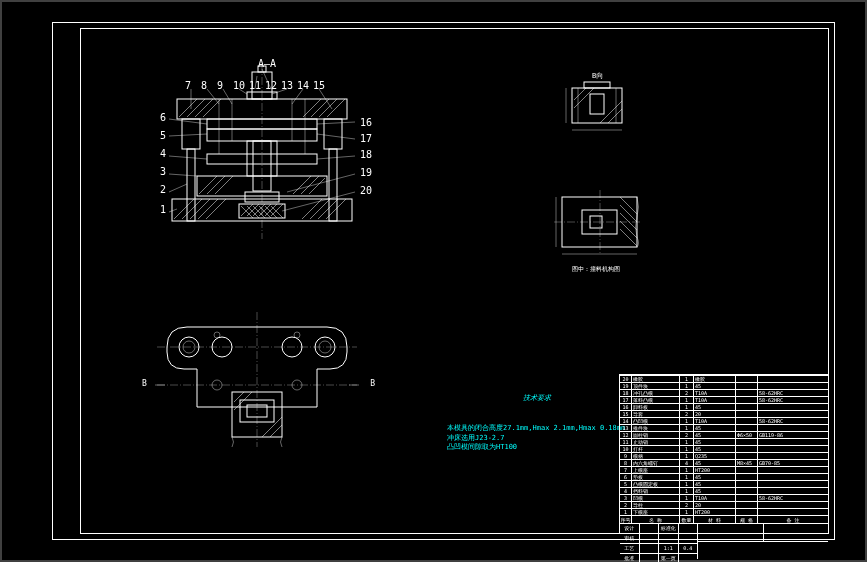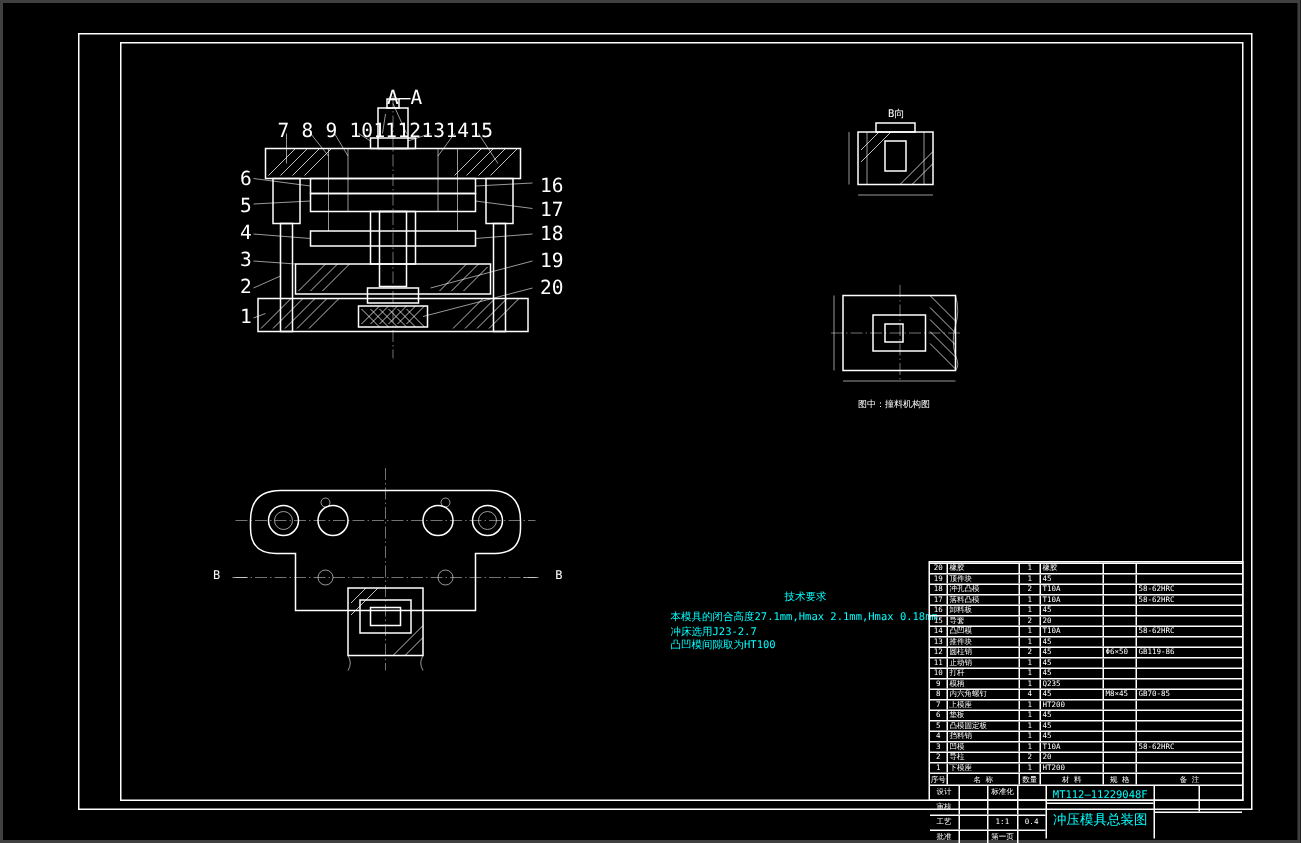"A—A" .leader-labels { font-size: 13px -> 10px }
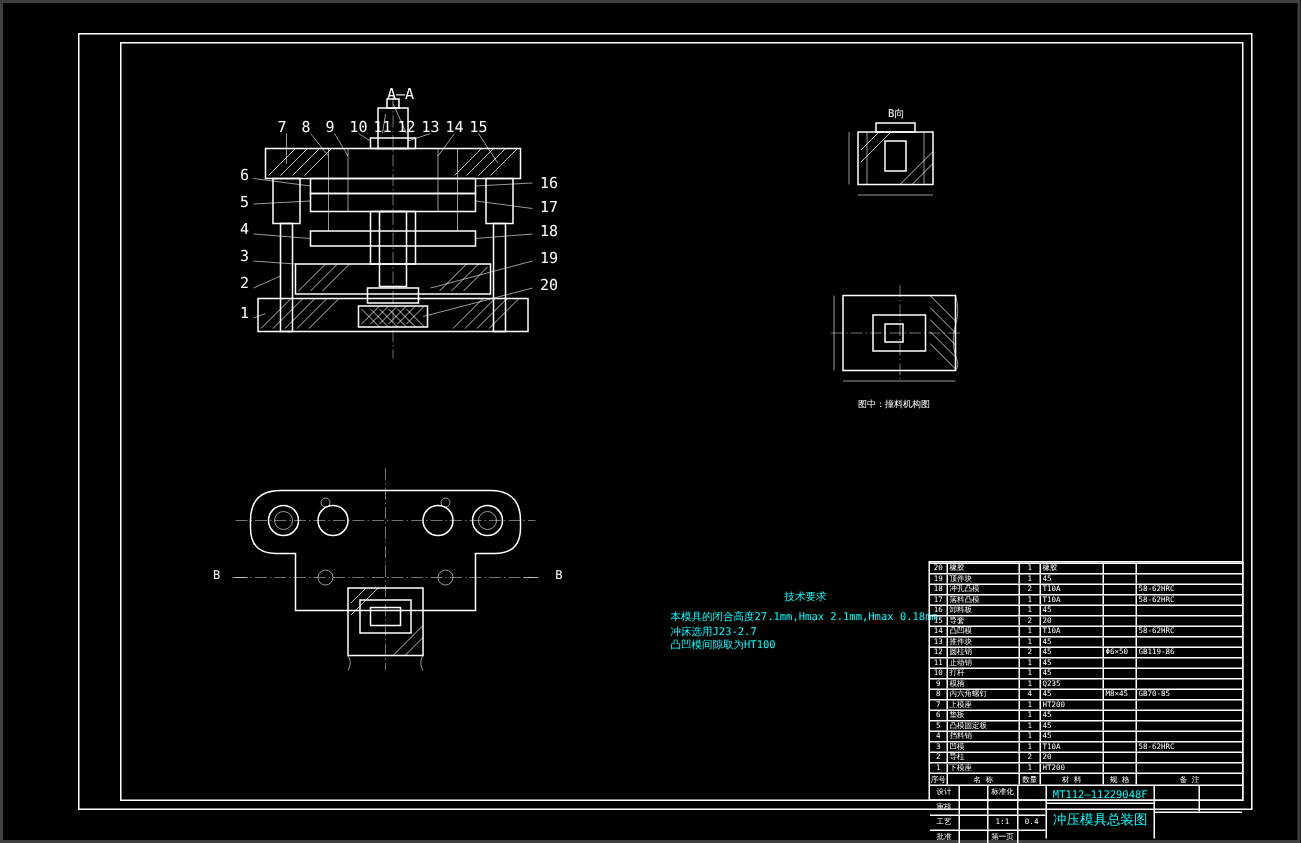"技术要求" div { font-style: none -> italic; margin-bottom: 3px -> 20px }
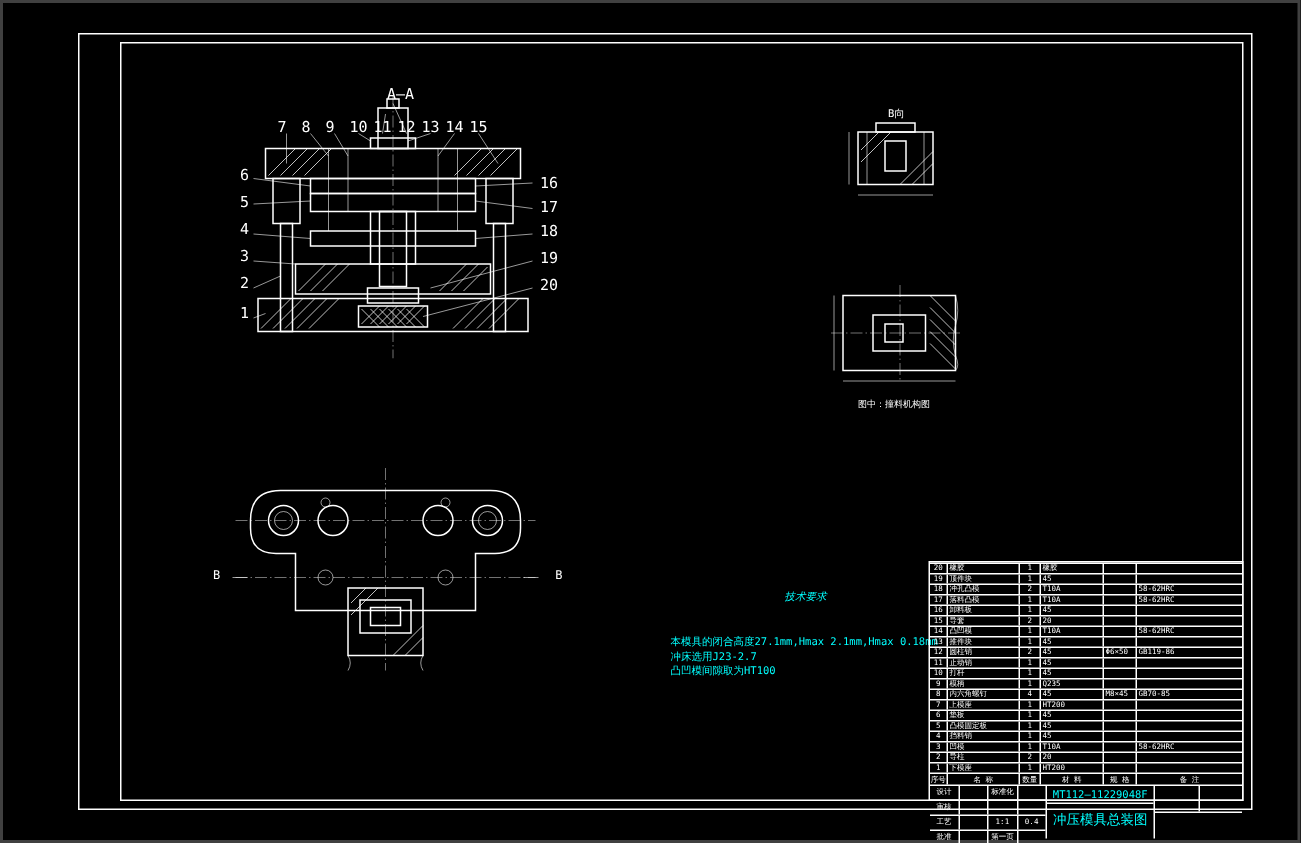"MT112—11229048F" div.title-center { html: <div> <div>MT112—11229048F</div> <div>冲压模具总装图</div> </div> -> none }
